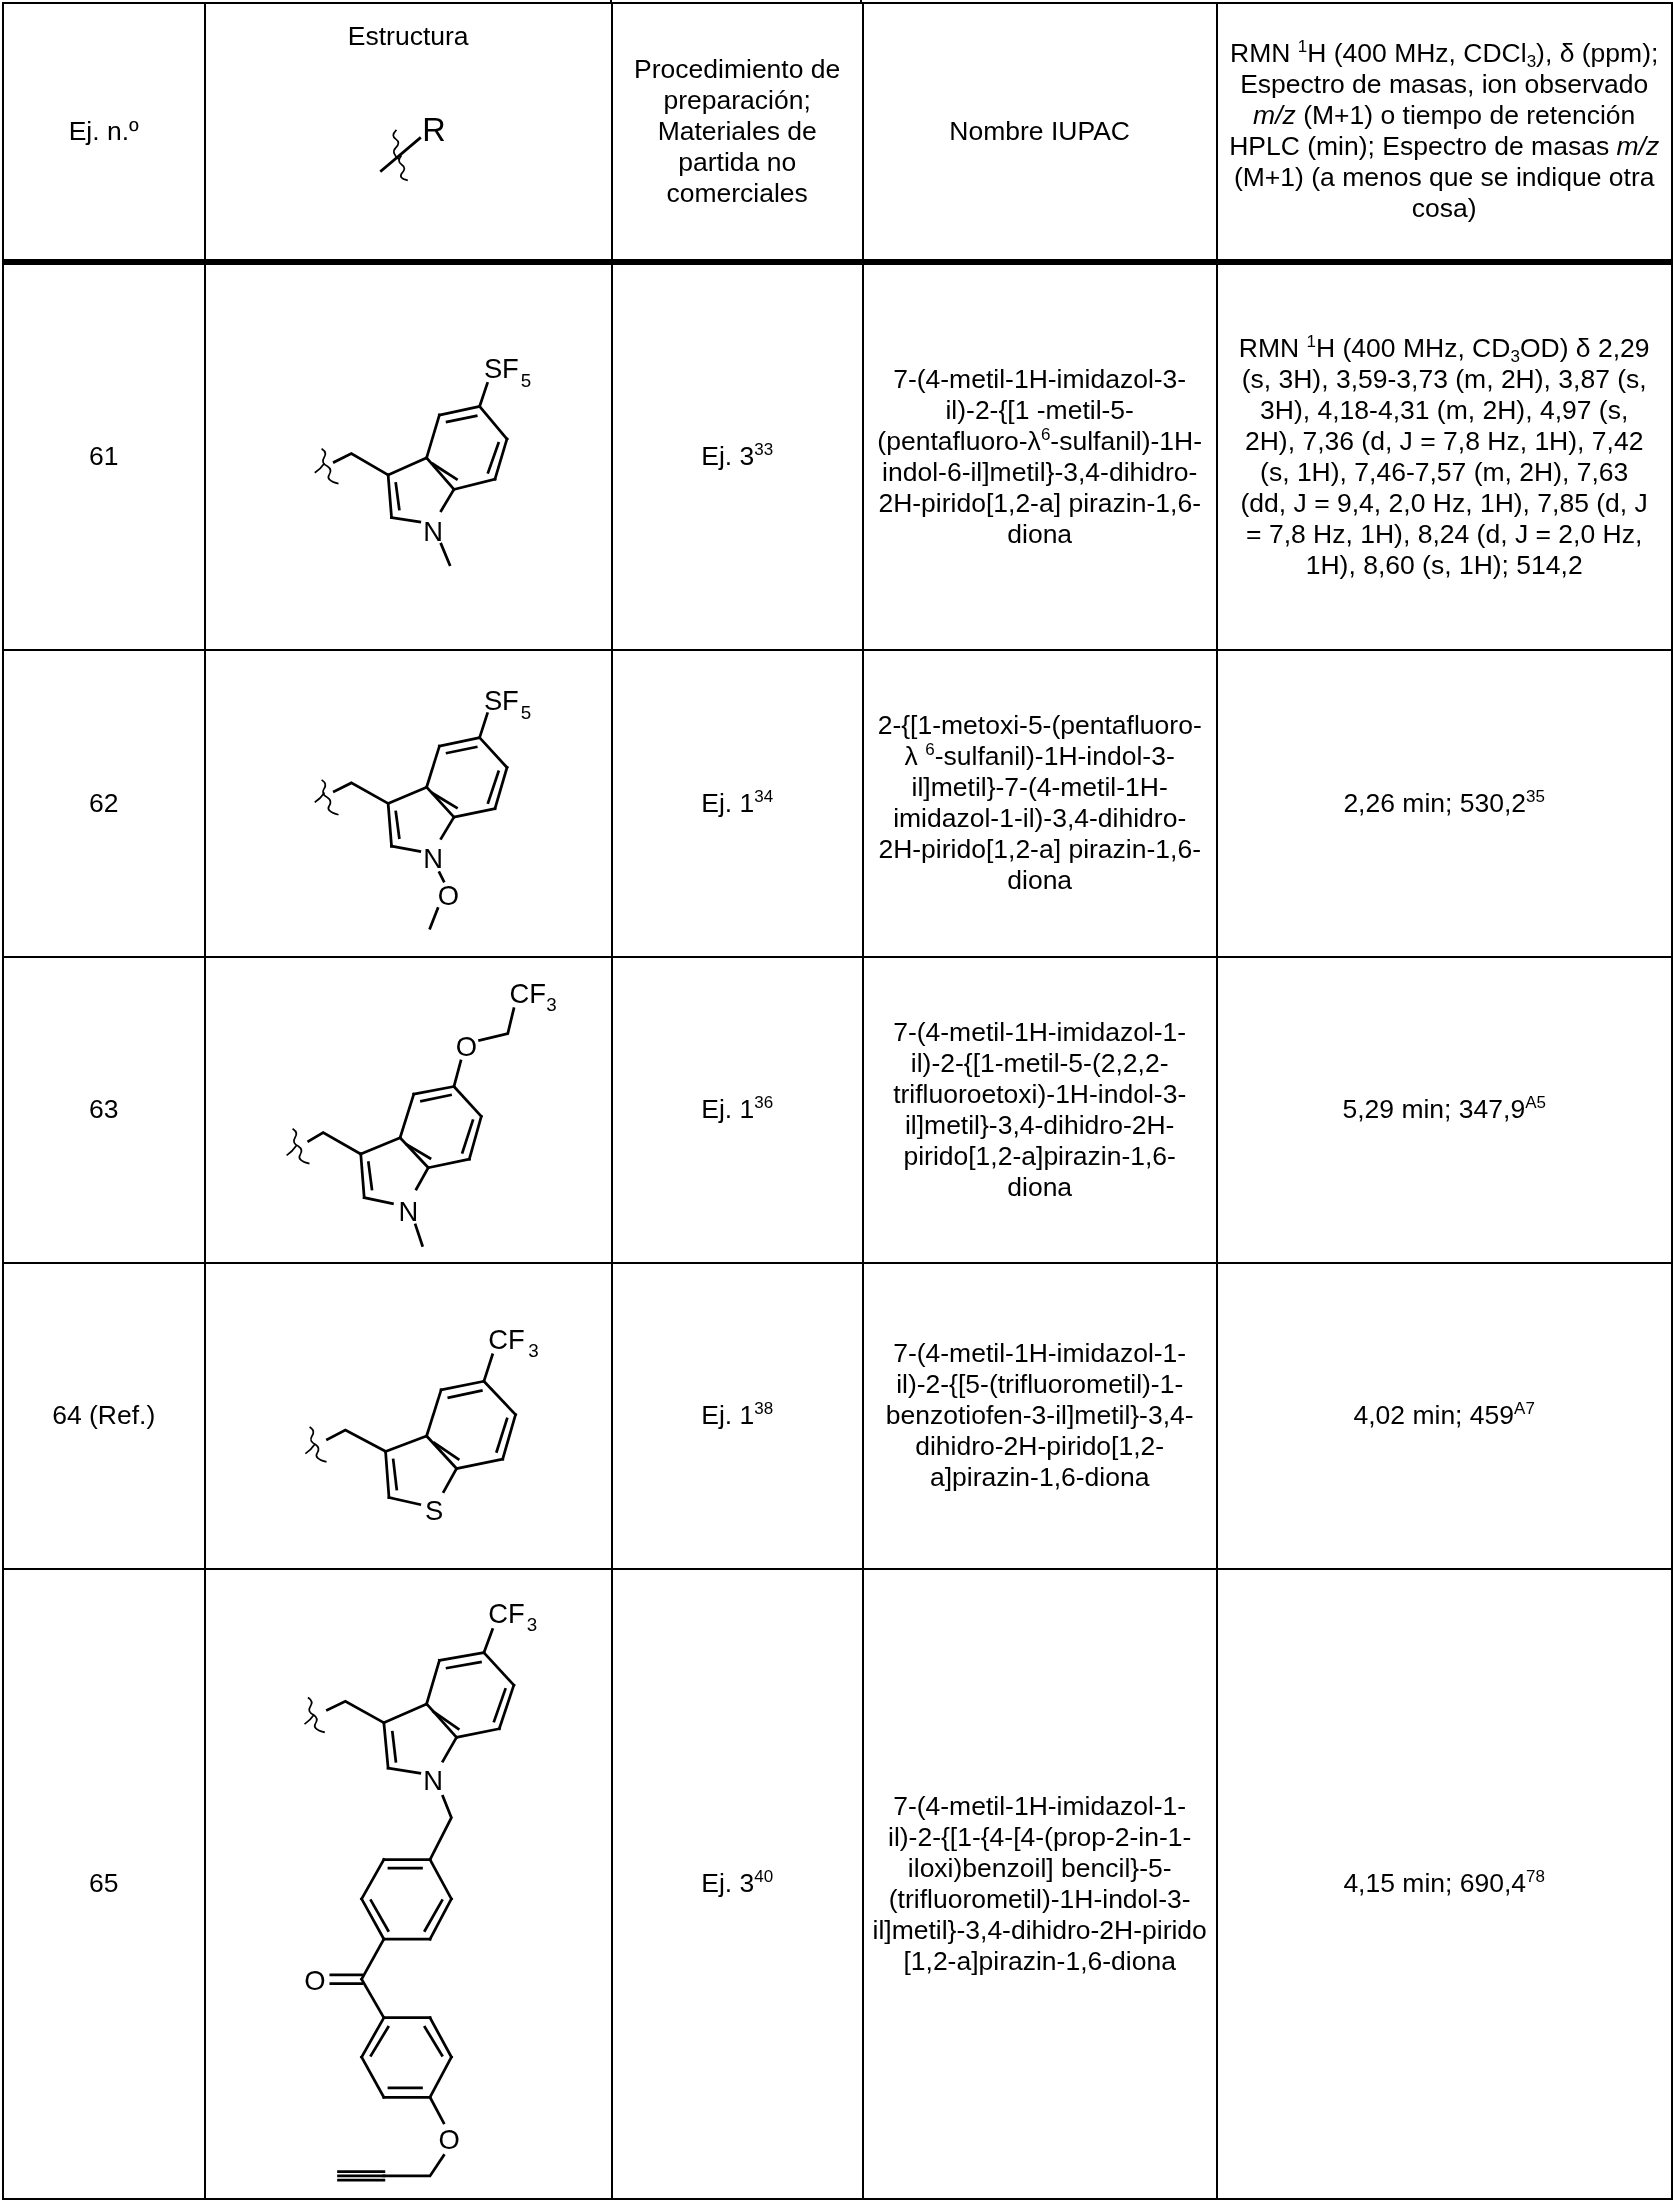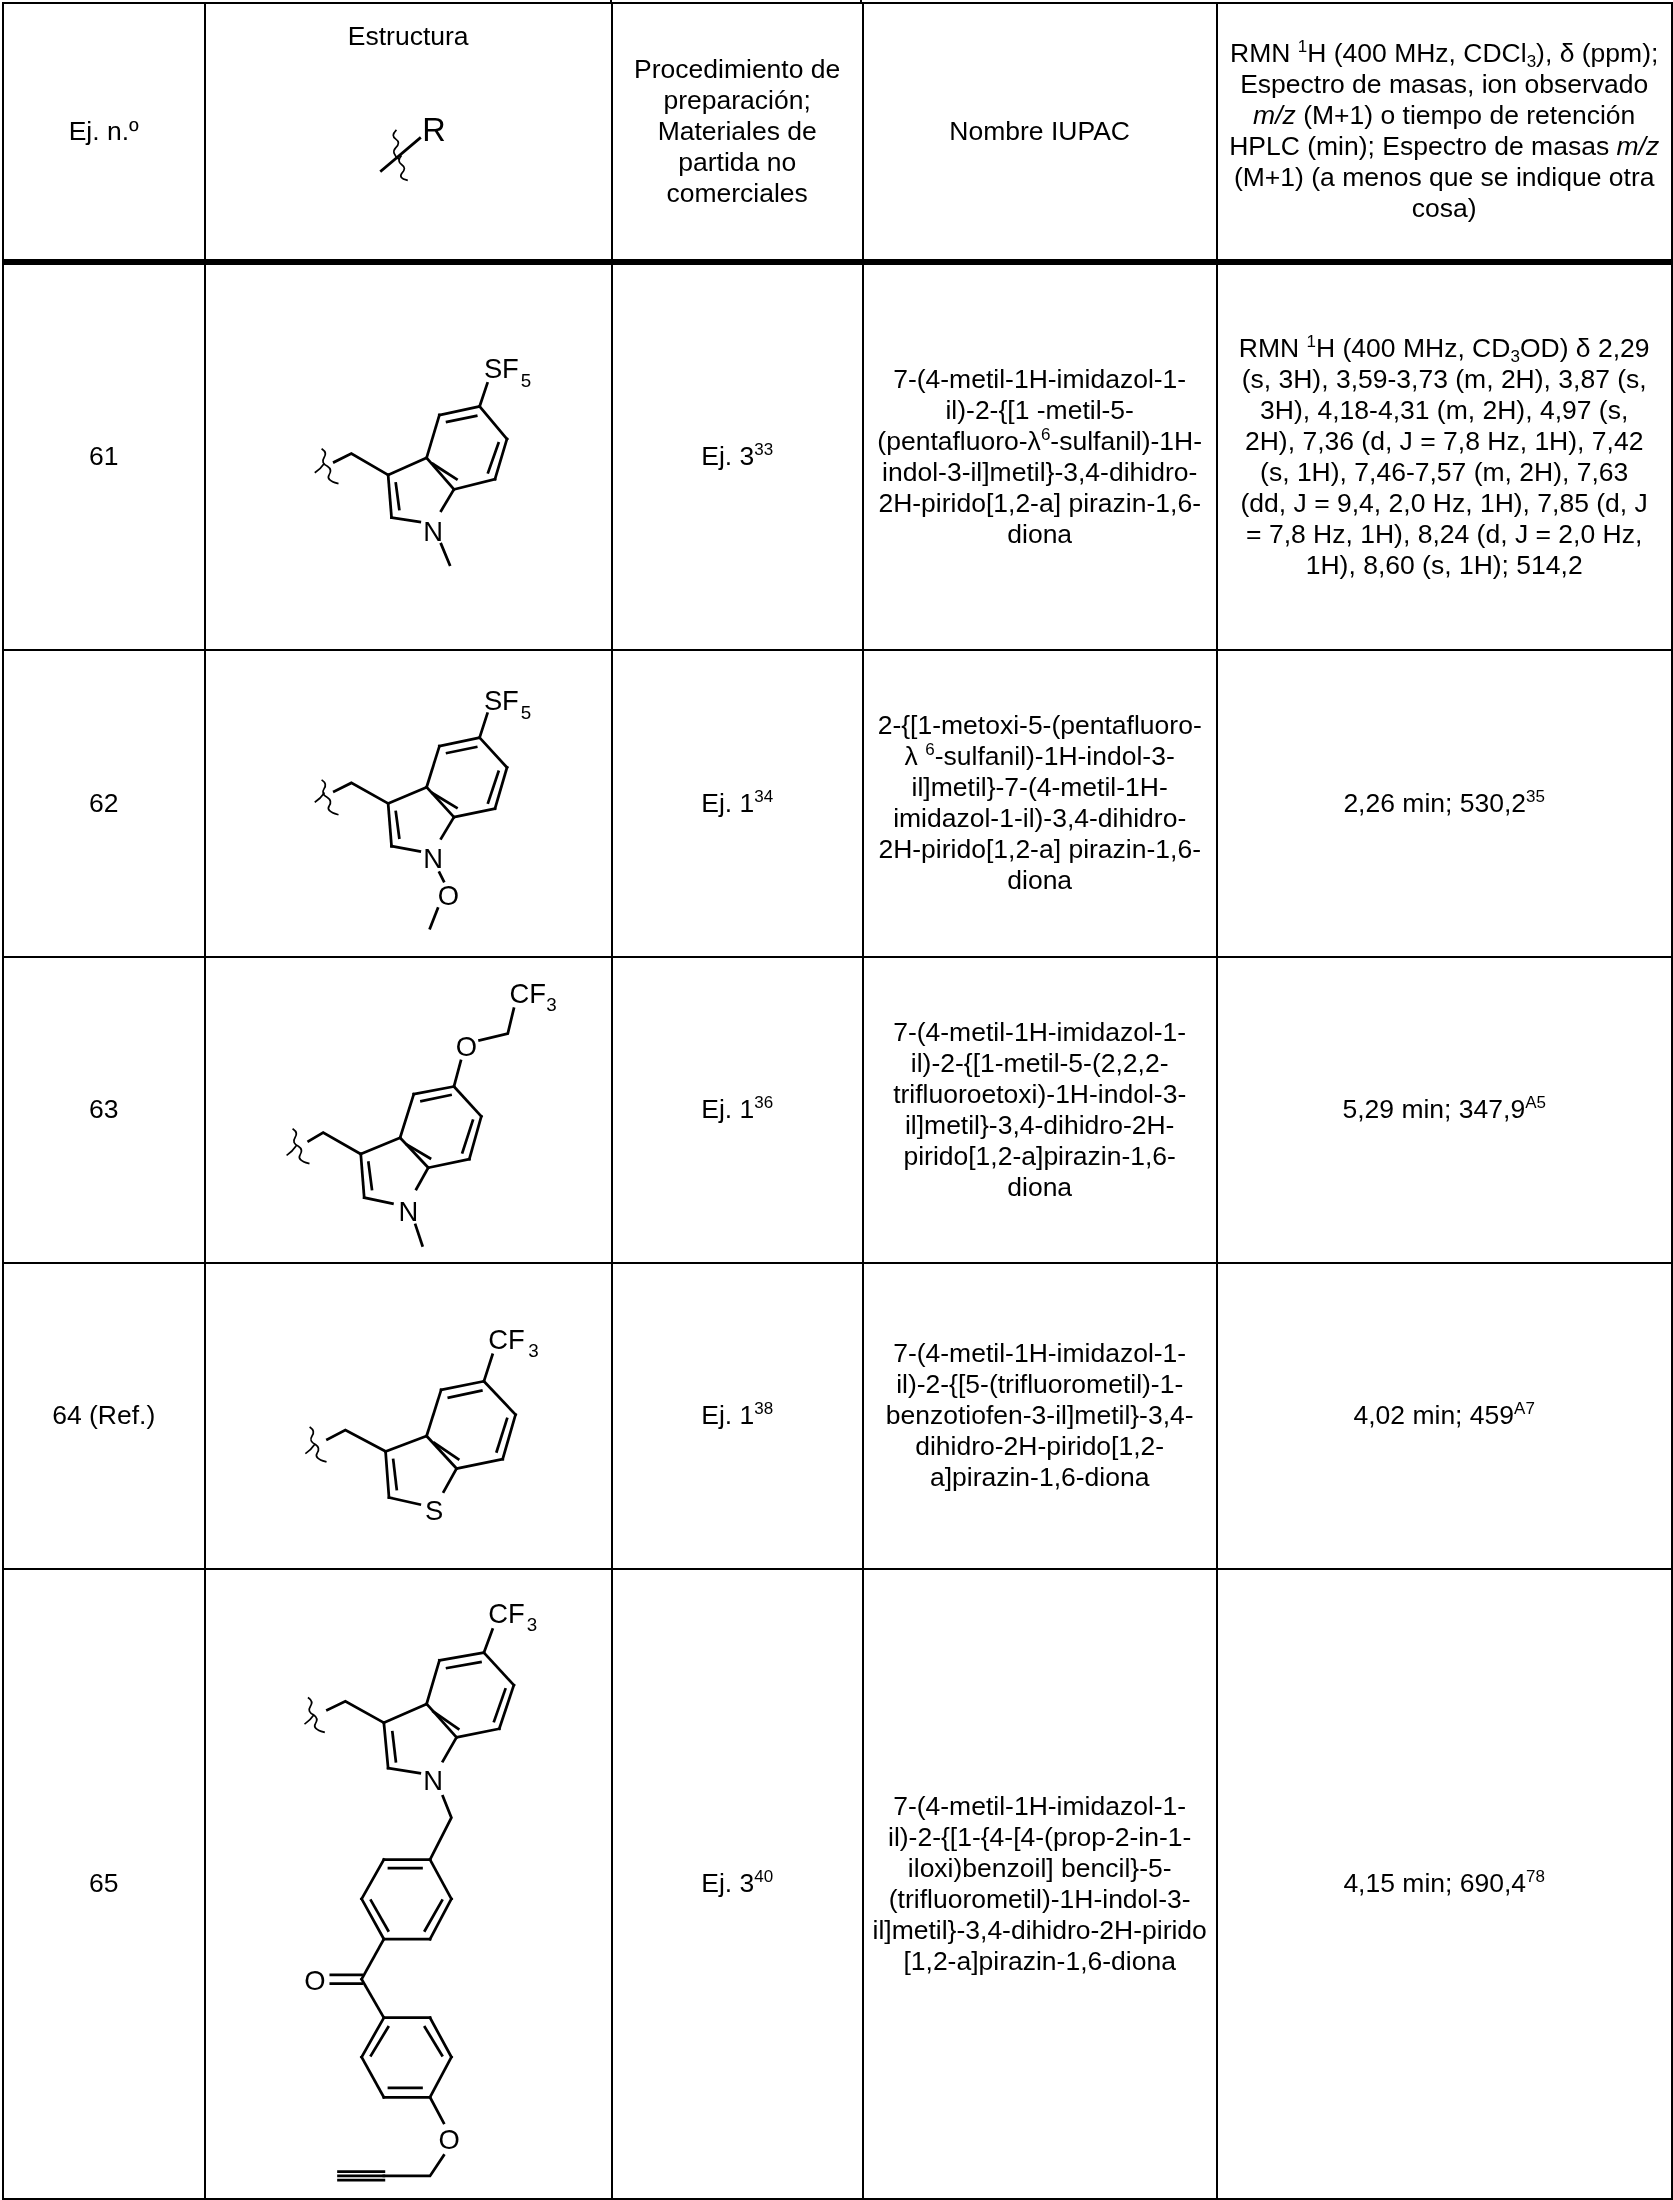"7-(4-metil-1H-imidazol-1-il)-2-{[1" span { text: 4-metil-1H-imidazol-1-il -> 4-metil-1H-imidazol-3-il }
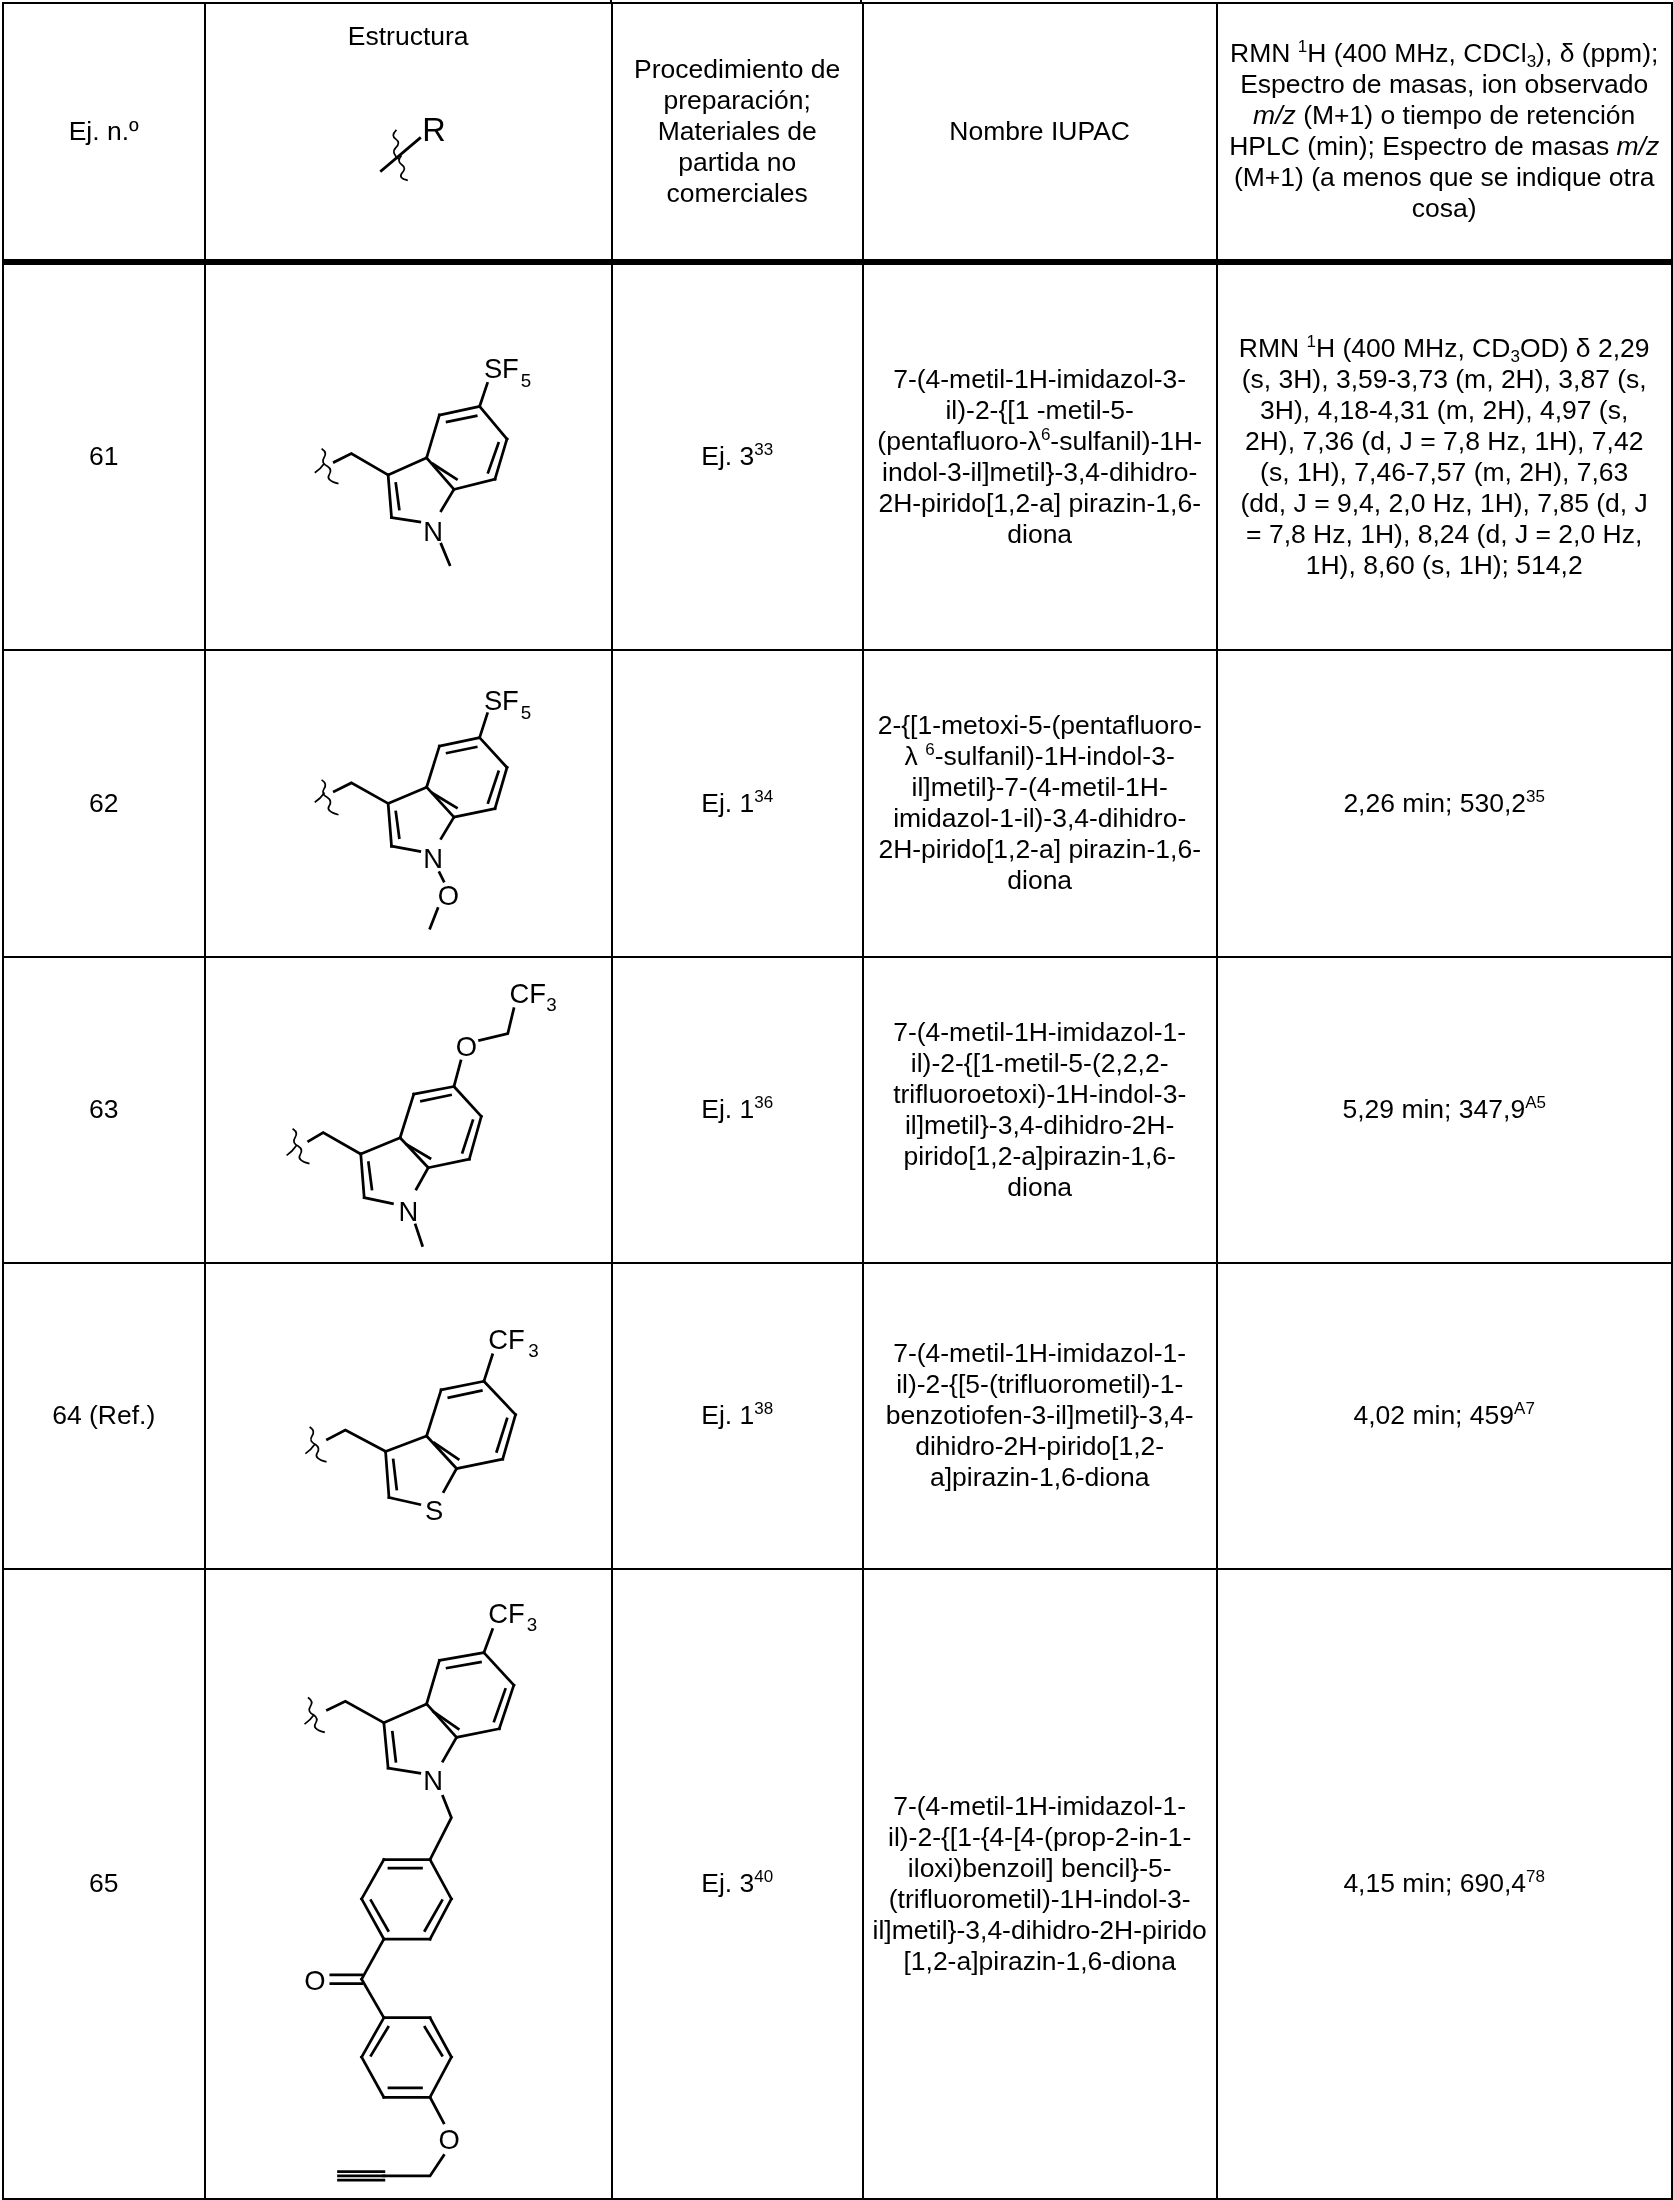"-sulfanil)-1H-indol-3-il]metil}-3,4-dihi" span { text: -1H-indol-3-il -> -1H-indol-6-il }
